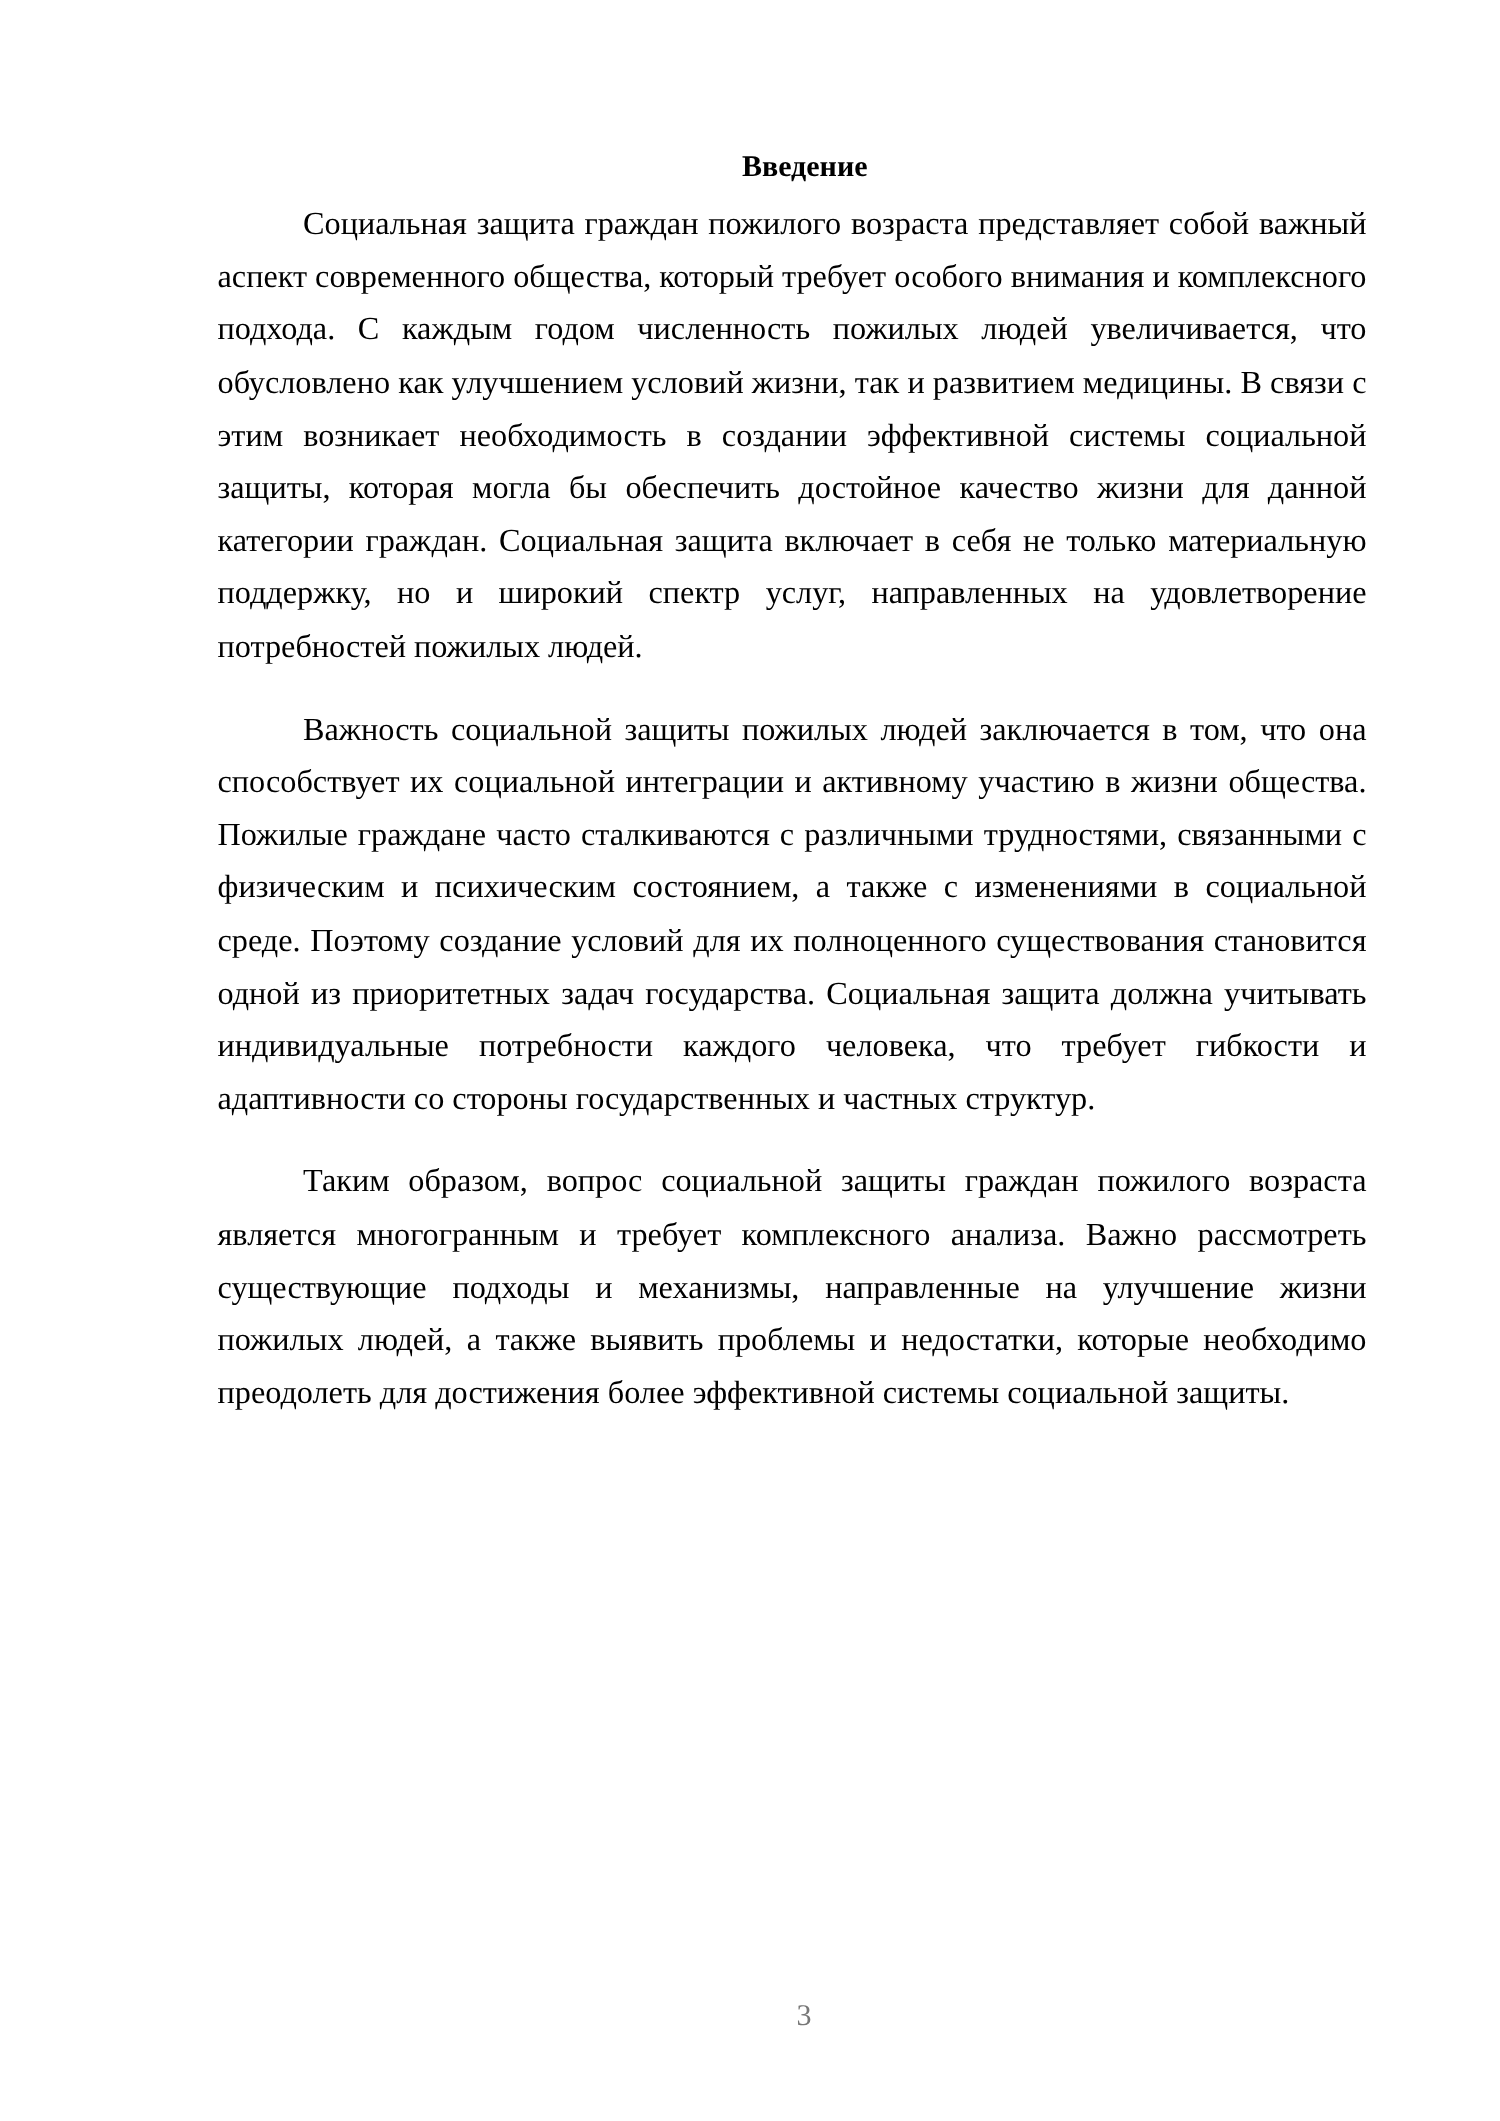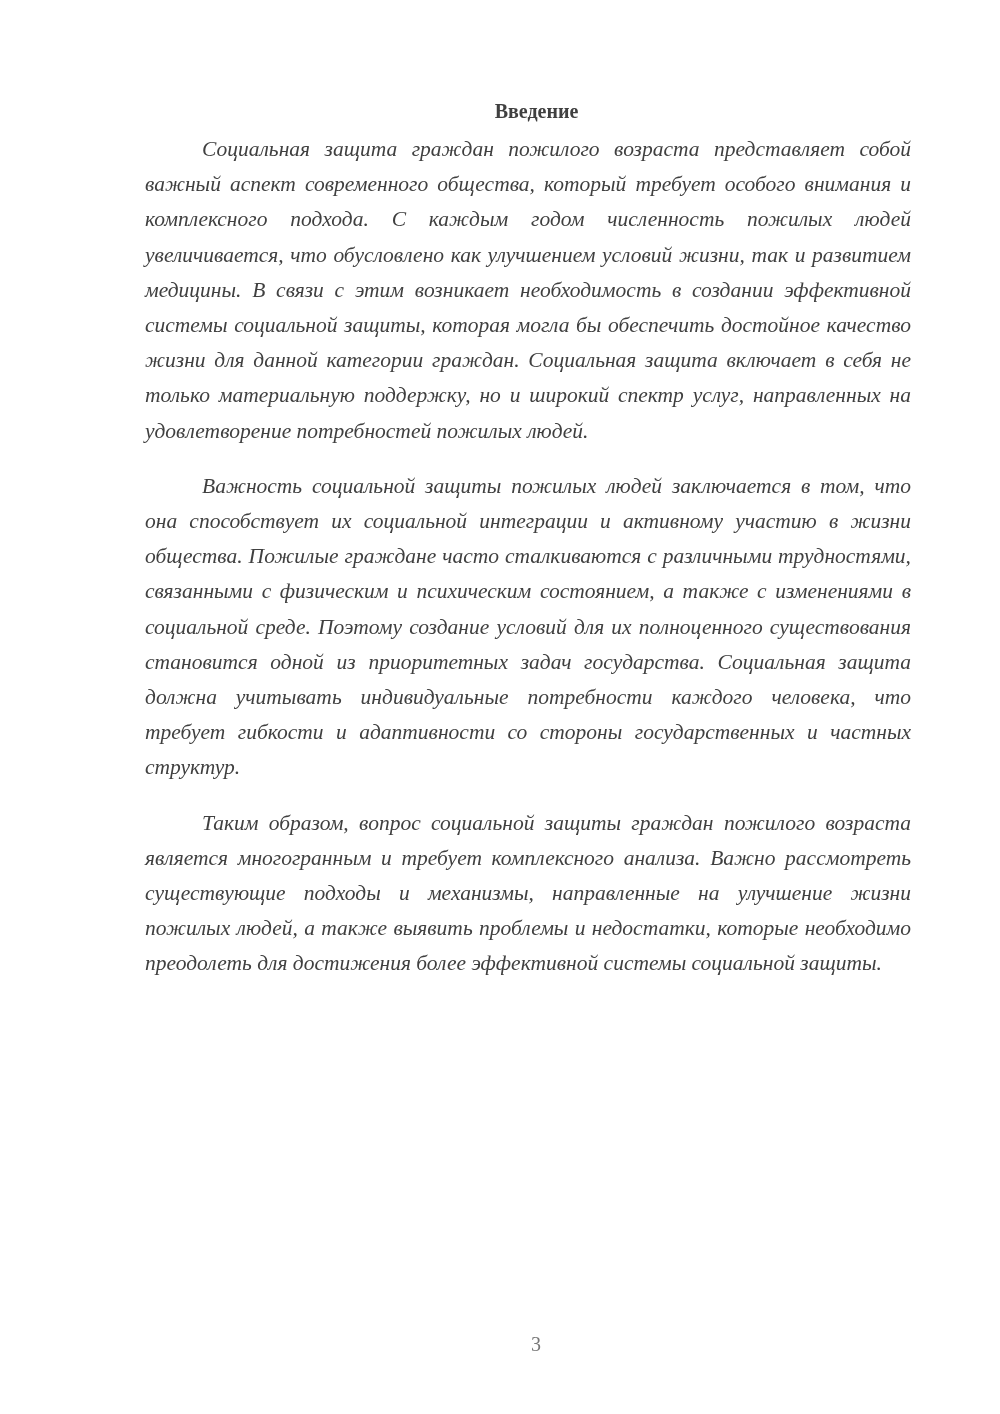"Введение" .page { color: #404040 -> #000000 }
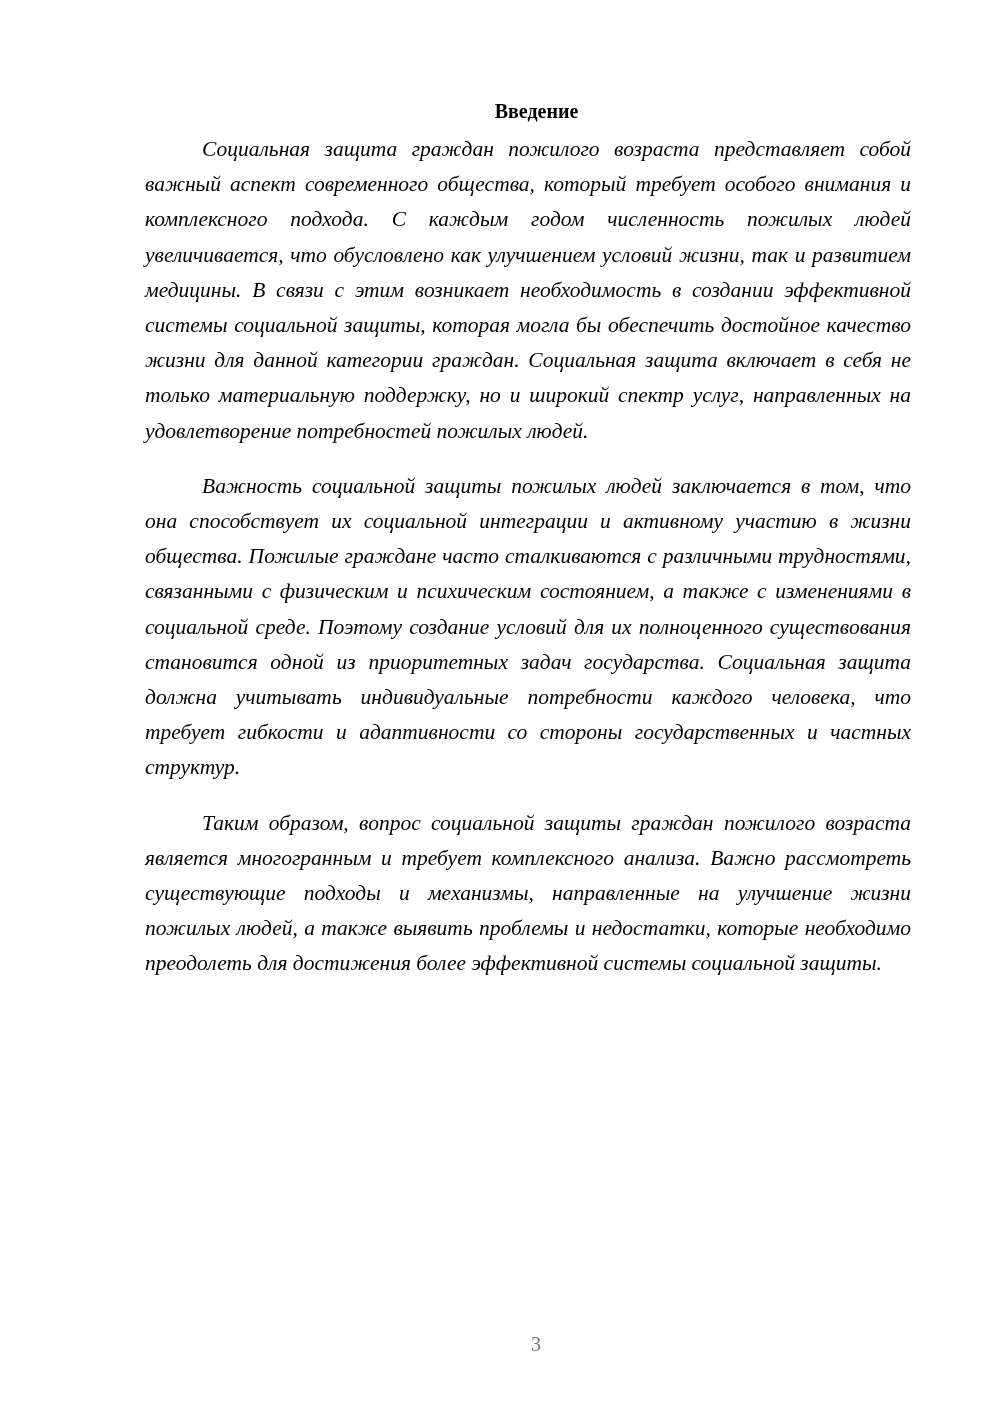"Социальная защита граждан пожилого" p { font-style: italic -> none }
